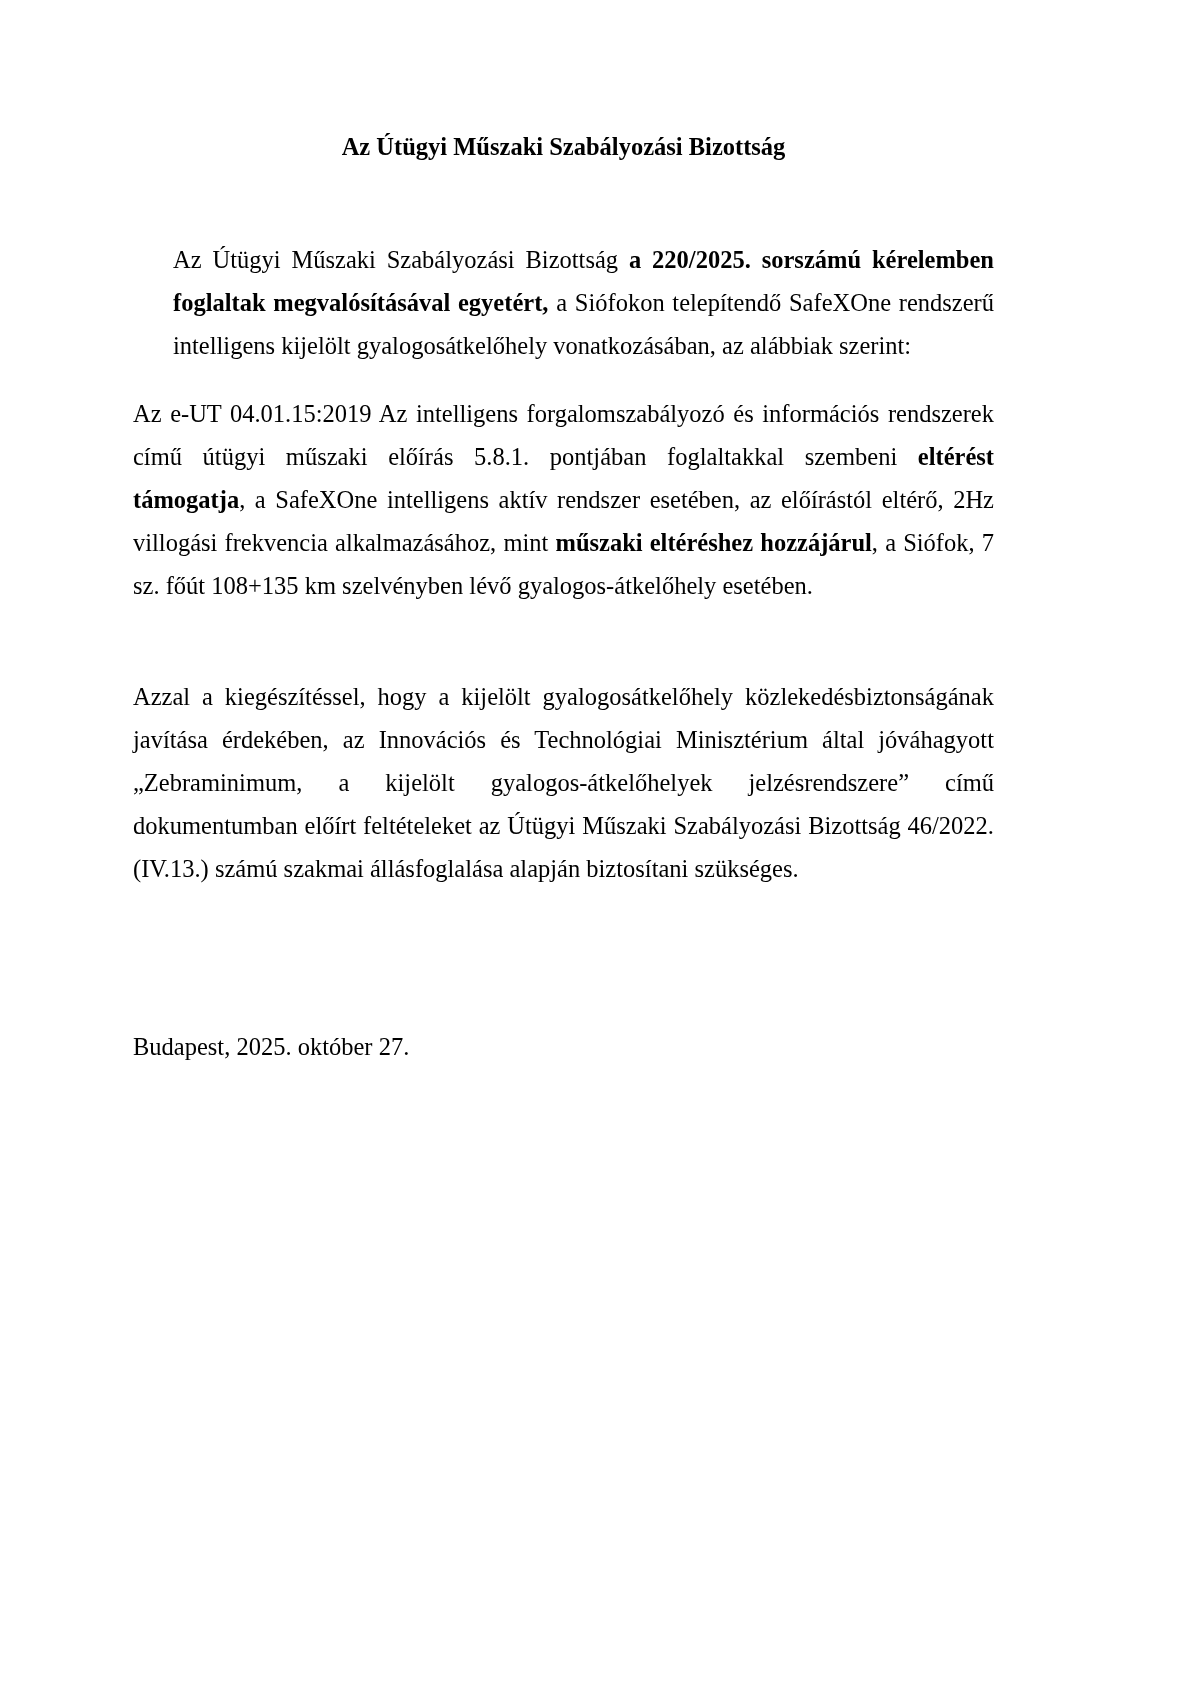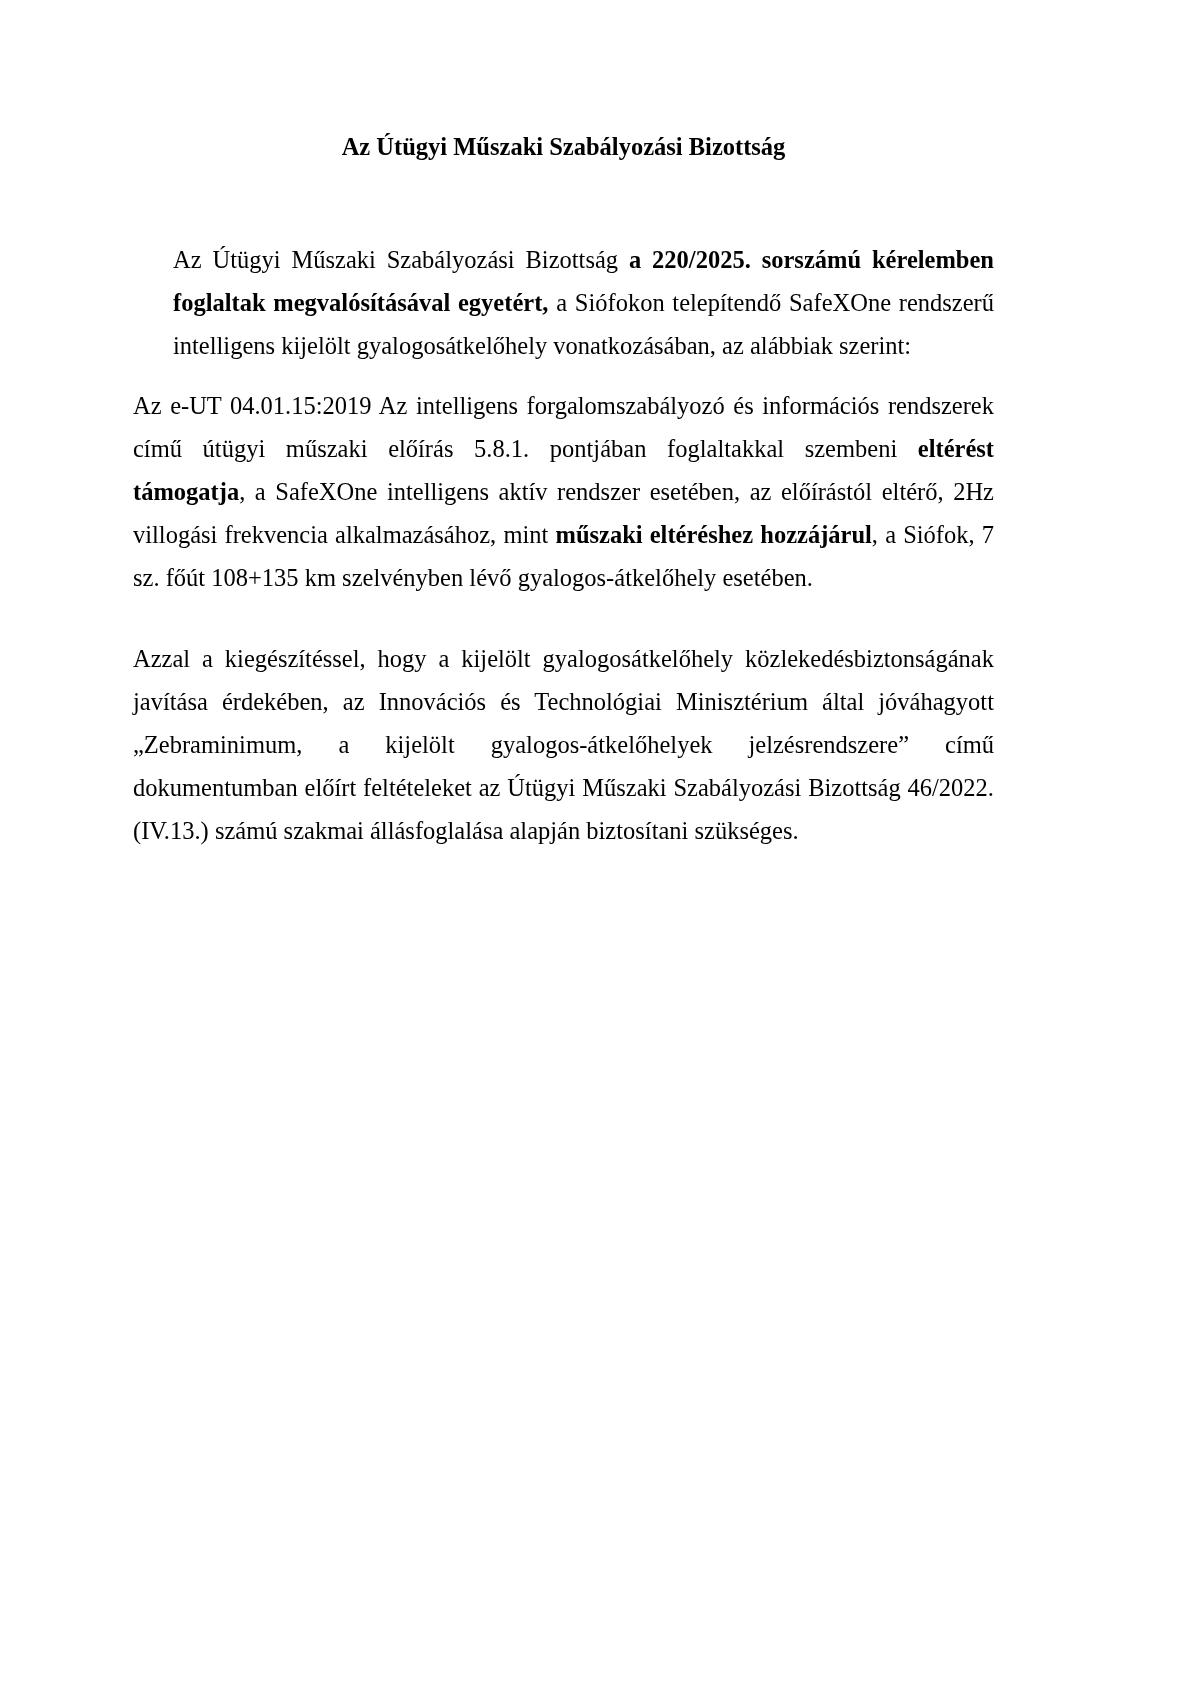"Az e-UT 04.01.15:2019 Az intelligens" .para-2 { margin-top: 17px -> 25px }
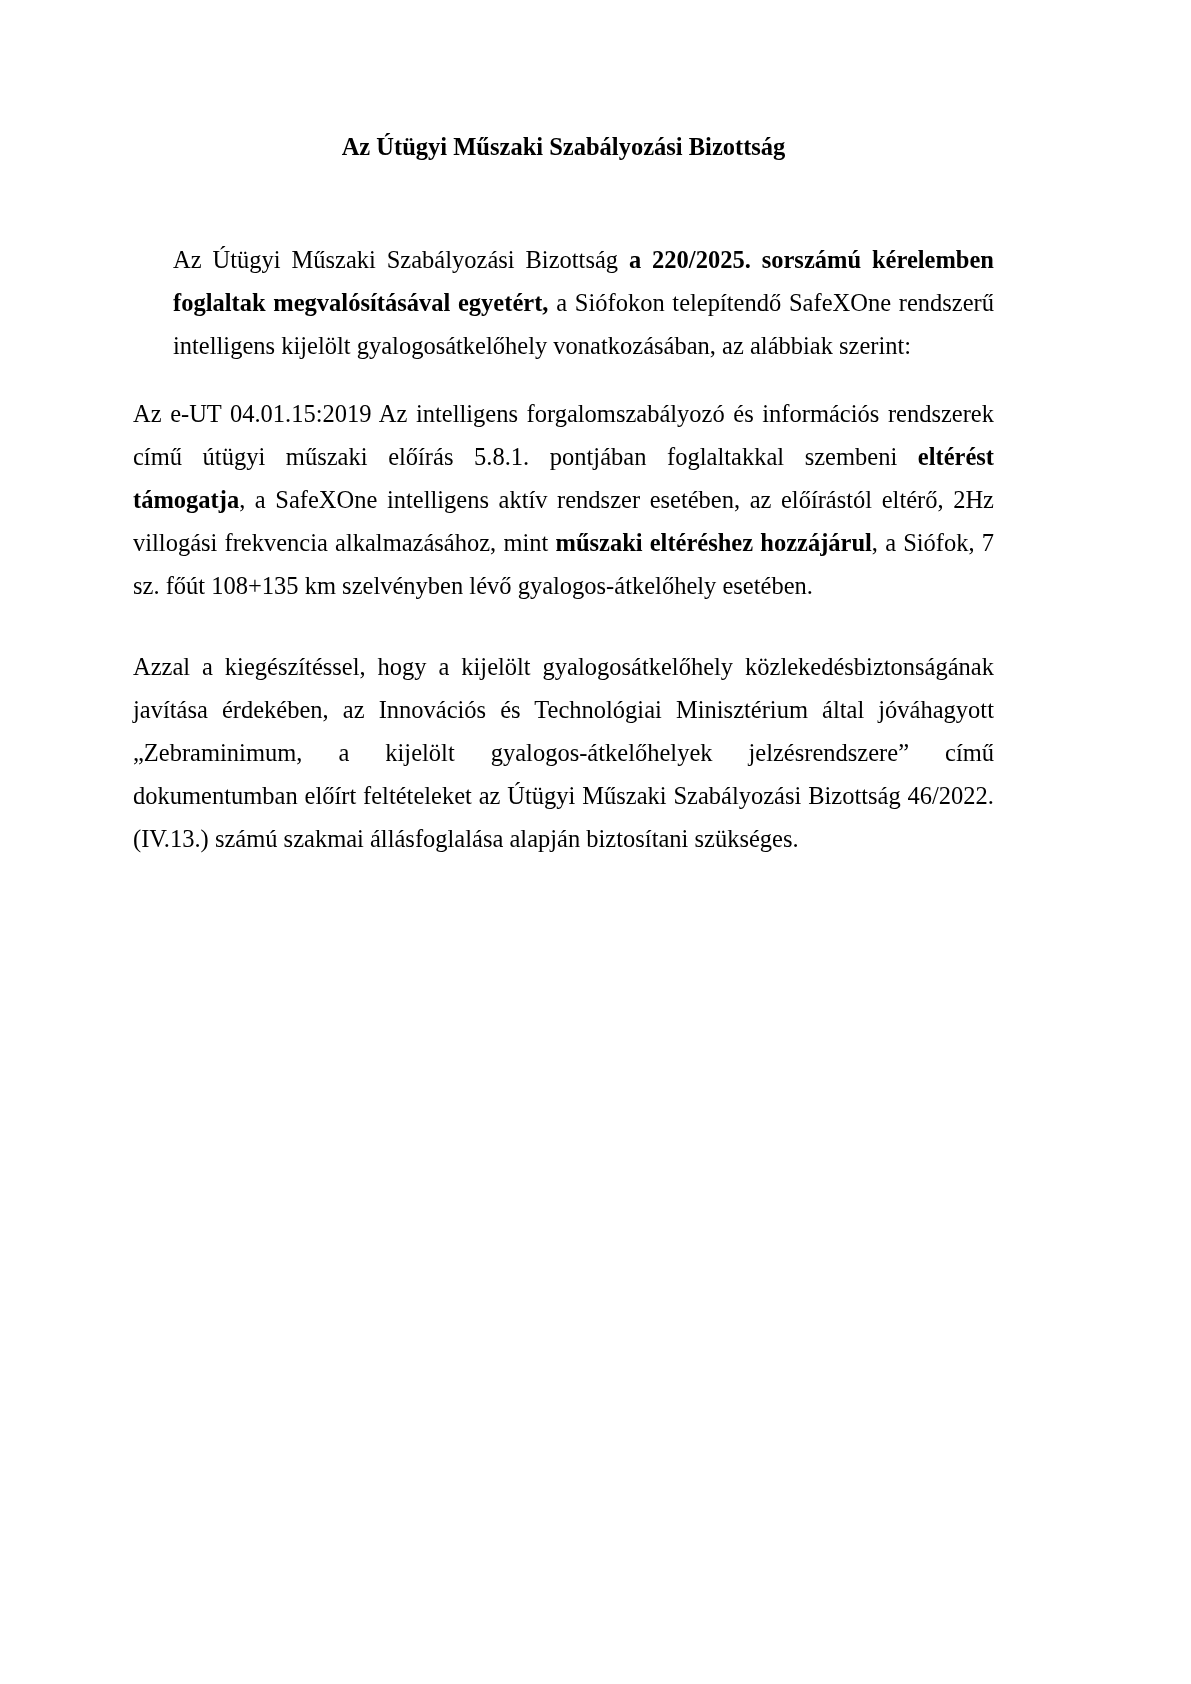"Azzal a kiegészítéssel, hogy a" .para-3 { margin-top: 38px -> 68px }
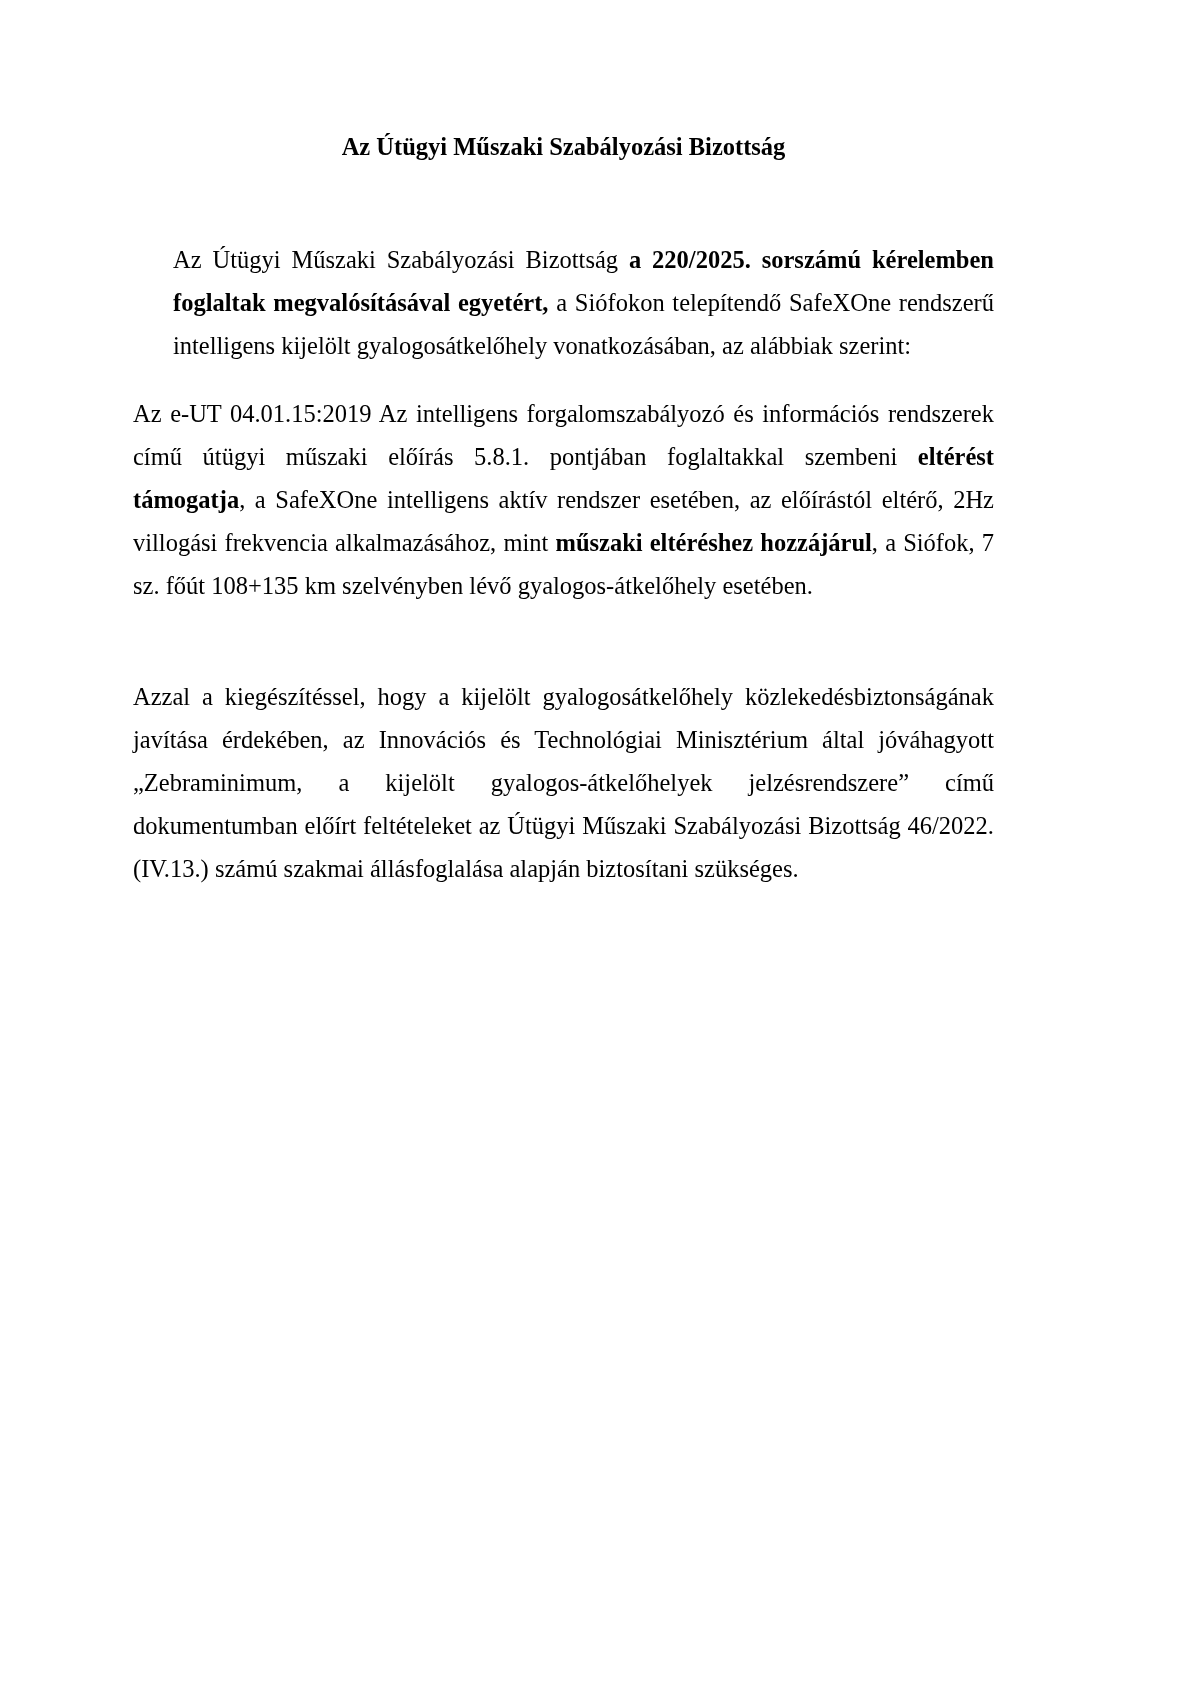"Budapest, 2025. október 27." p.closing-line { html: none -> <p>Budapest, 2025. október 27.</p> }
